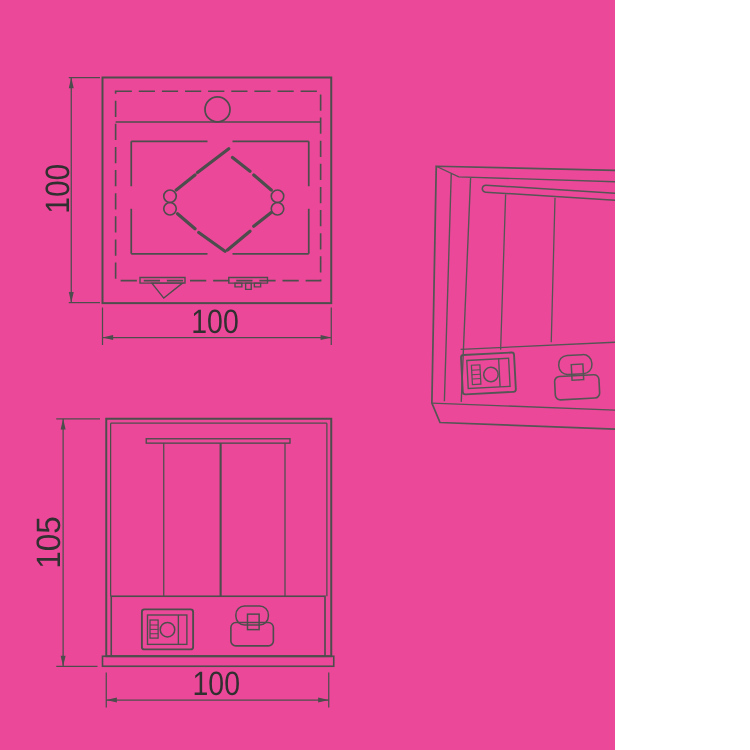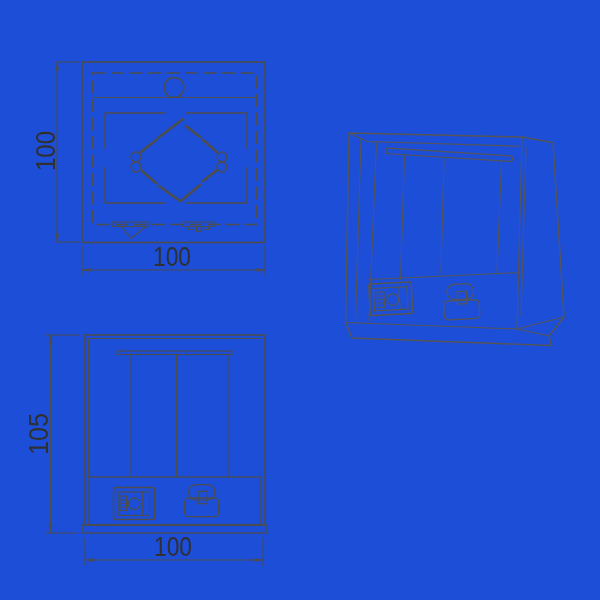"100" .stage { background: #1d4ed8 -> #ec4899; width: 600px -> 492px }
